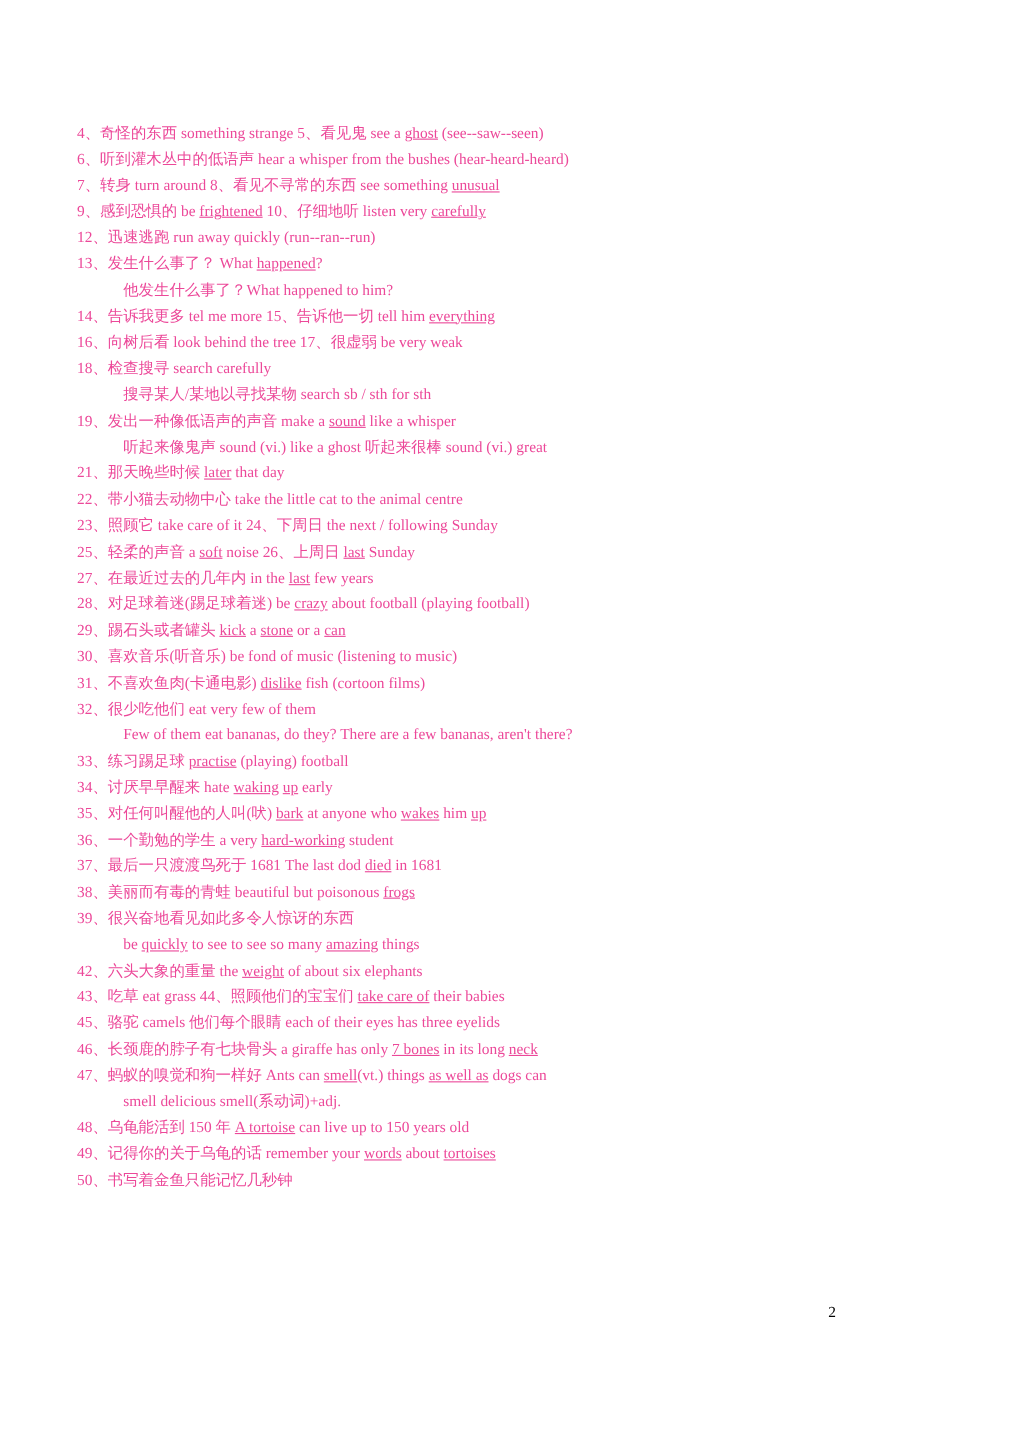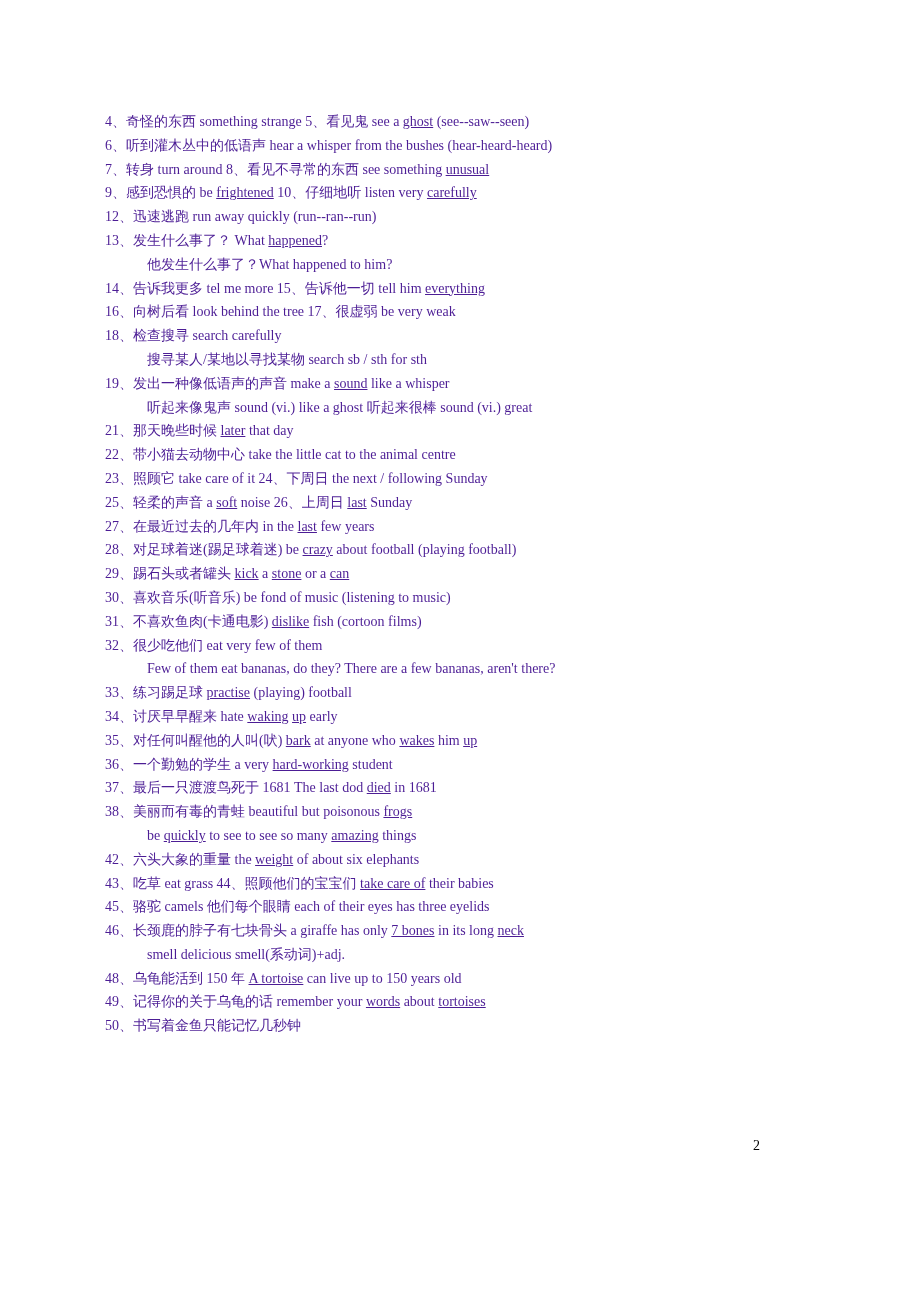"4、奇怪的东西 something strange 5、看见鬼 see" .page { color: #4c1d95 -> #ec4899; padding: 110px 150px 60px 105px -> 110px 150px 60px 70px }
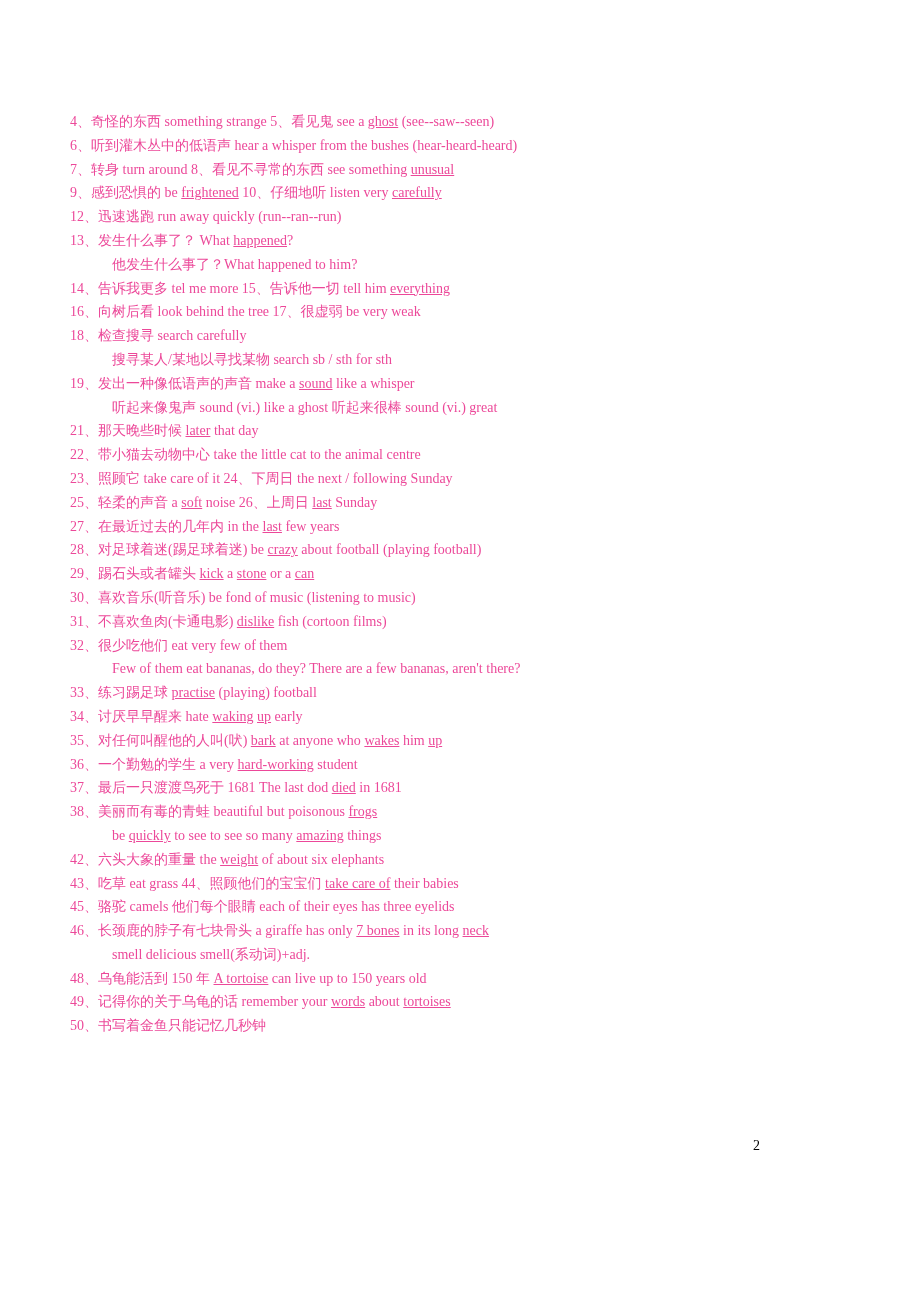"39、很兴奋地看见如此多令人惊讶的东西" p.entry { html: none -> <p>39、很兴奋地看见如此多令人惊讶的东西</p> }
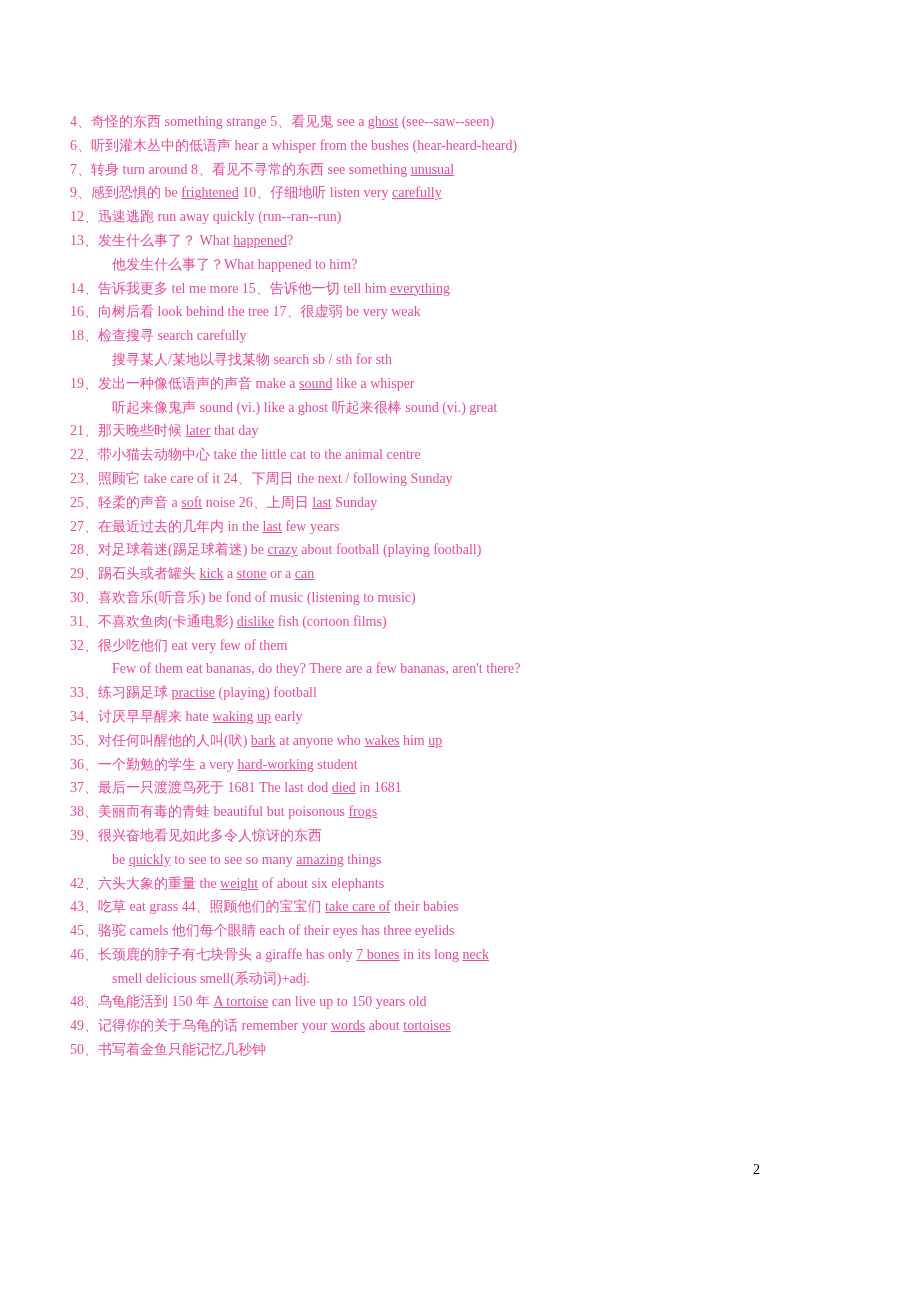"47、蚂蚁的嗅觉和狗一样好 Ants can smell(vt.) things" p.entry { html: none -> <p>47、蚂蚁的嗅觉和狗一样好 Ants can <span>smell</span>(vt.) things <span>as well as</span> dogs can</p> }
